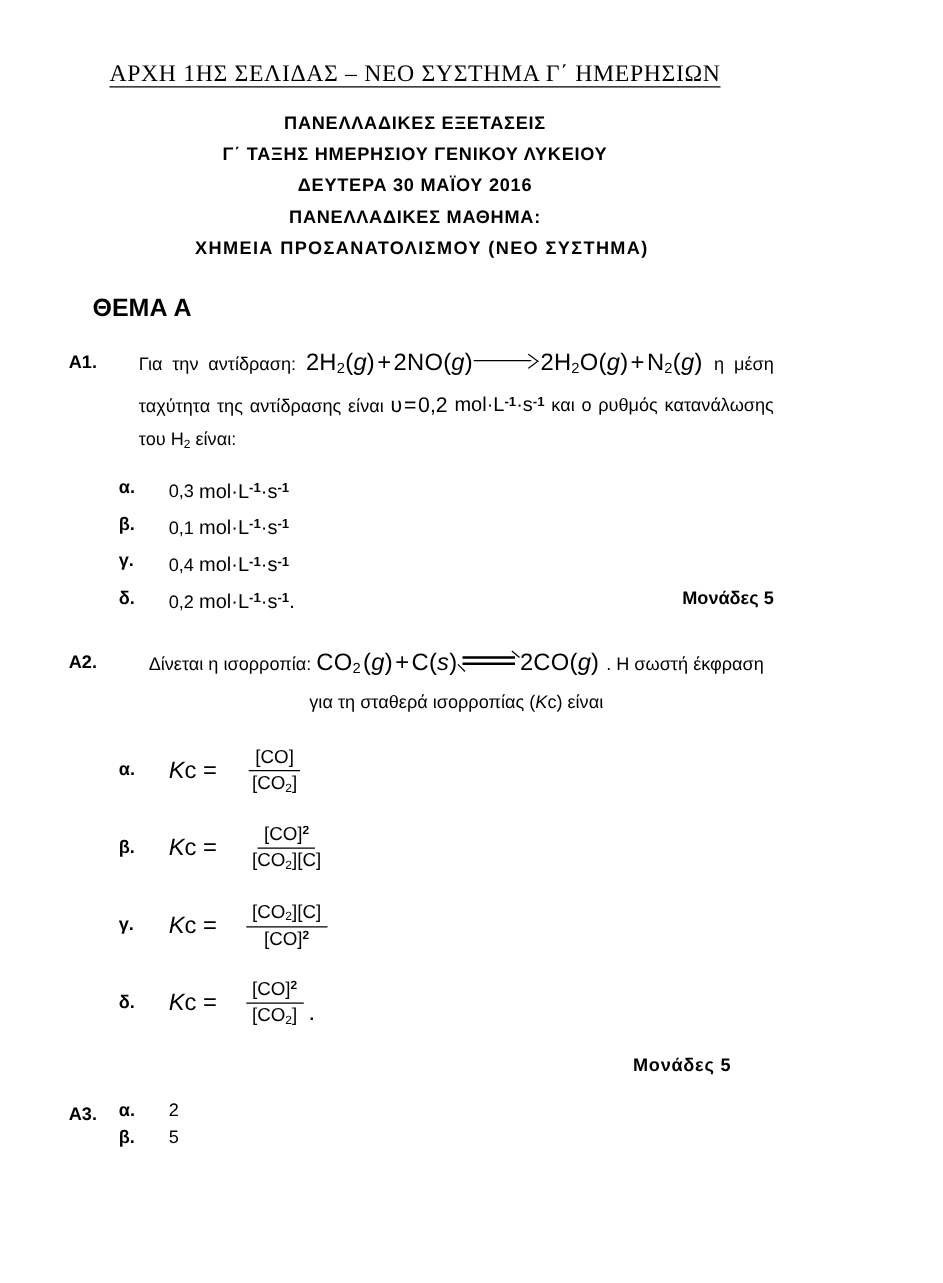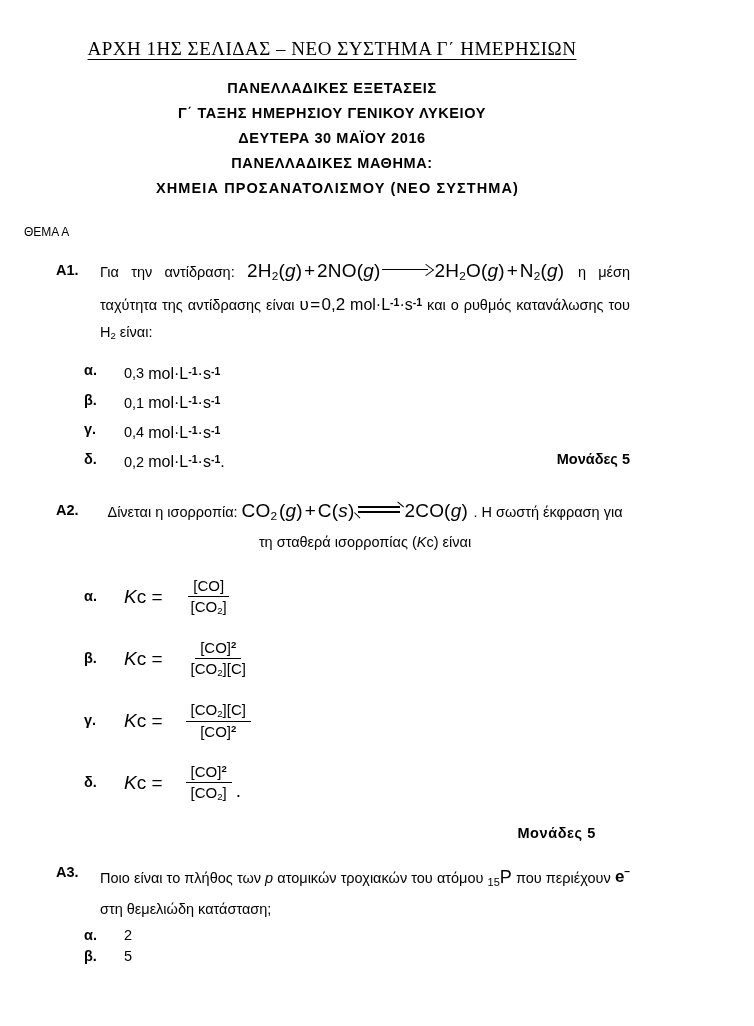"ΑΡΧΗ 1ΗΣ ΣΕΛΙΔΑΣ – ΝΕΟ" .page { padding: 0 -> 11px }
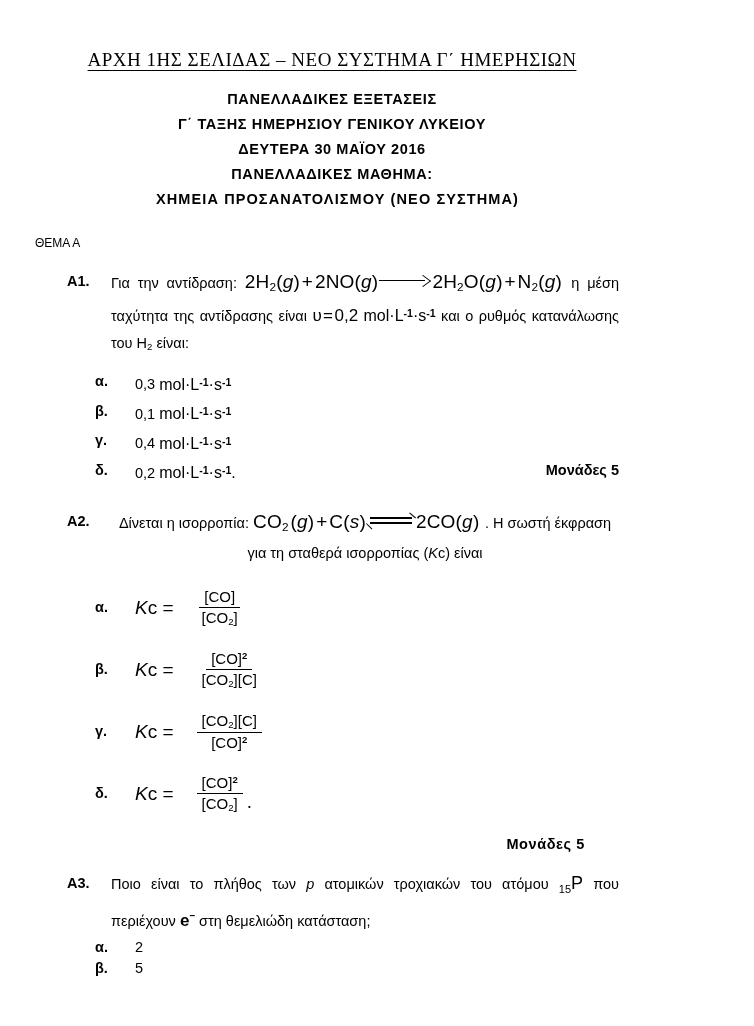"ΘΕΜΑ Α" .theme-title { font-size: 12px -> 20px; font-weight: normal -> bold; margin-left: 24px -> 63px }
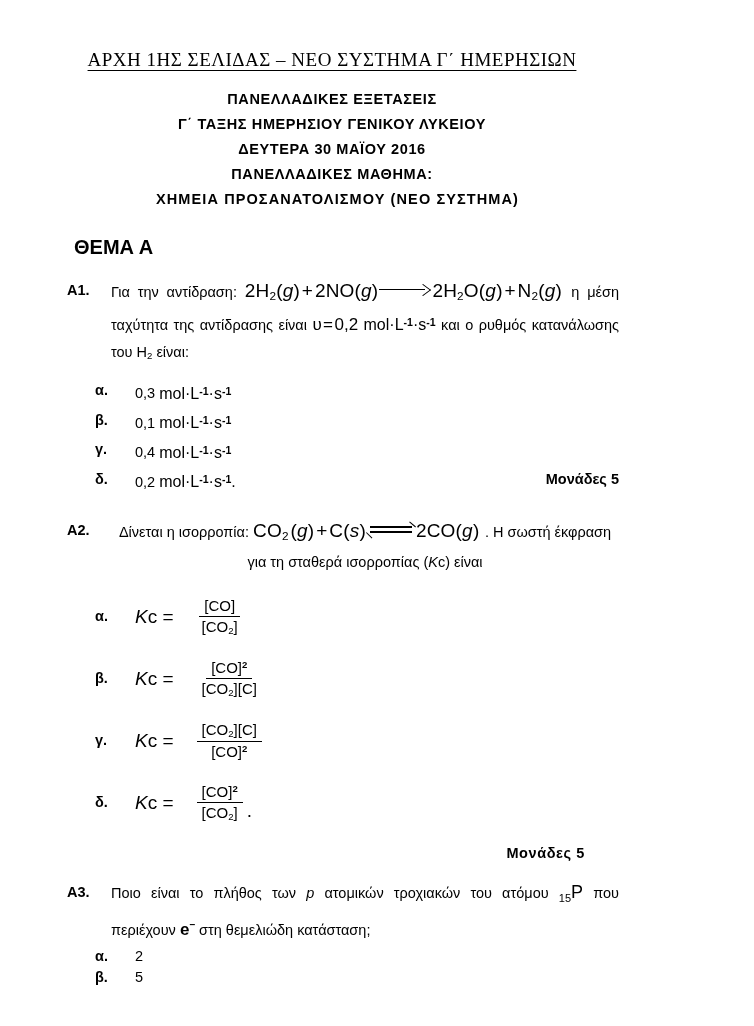"Α1." .q-label { left: 12px -> 0 }
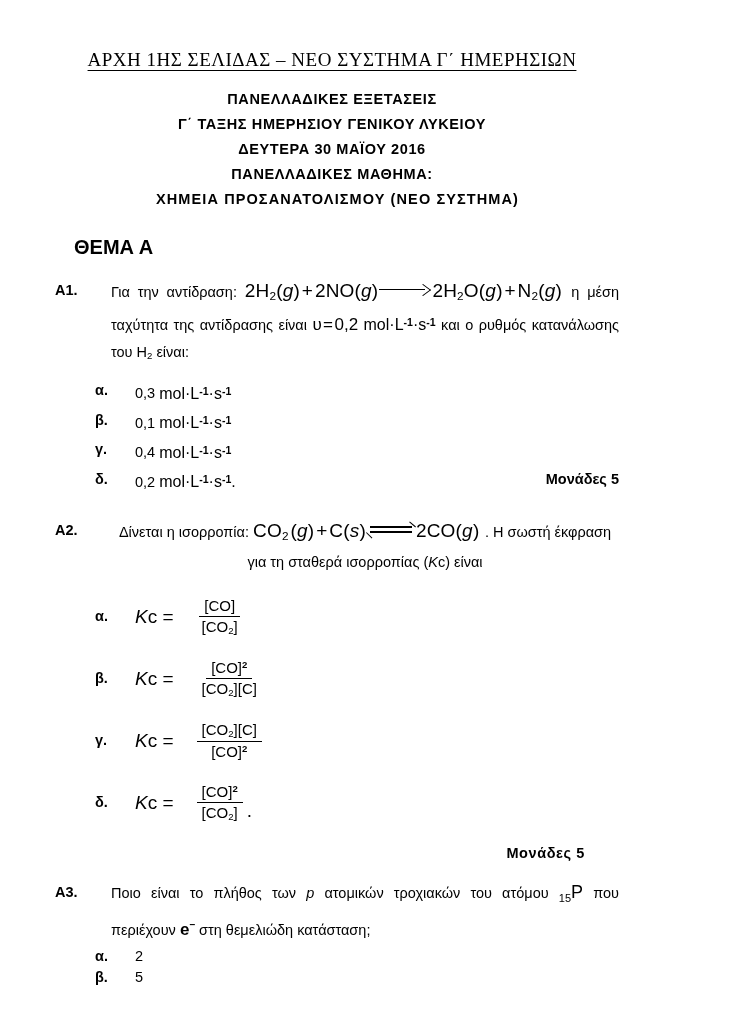"Ποιο είναι το πλήθος των" div.q-body { html: <div> Ποιο είναι το πλήθος των <span>p</span> ατομικών τροχιακών του ατόμου <span>15</span><span>P</span> που περιέχουν <span>e<sup>–</sup></span> στη θεμελιώδη κατάσταση; </div> -> none }
